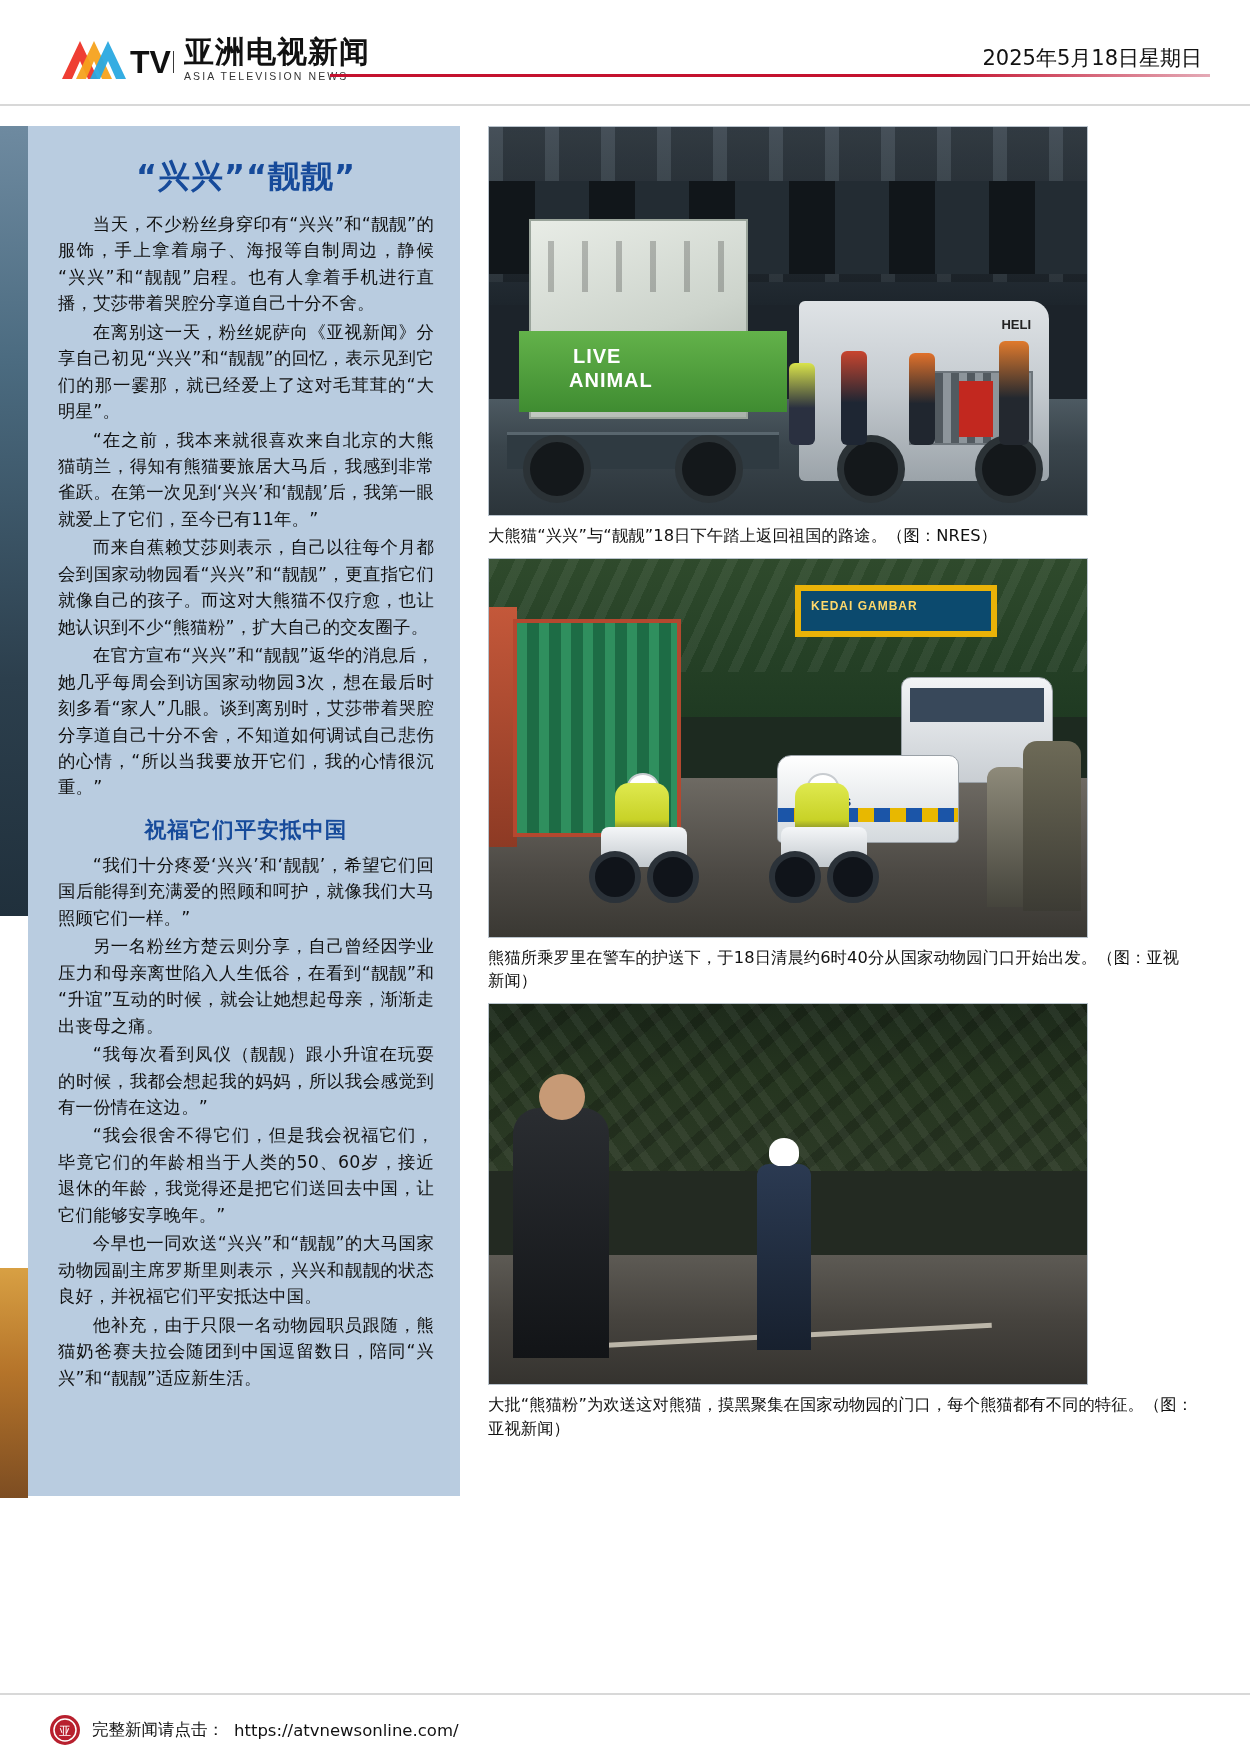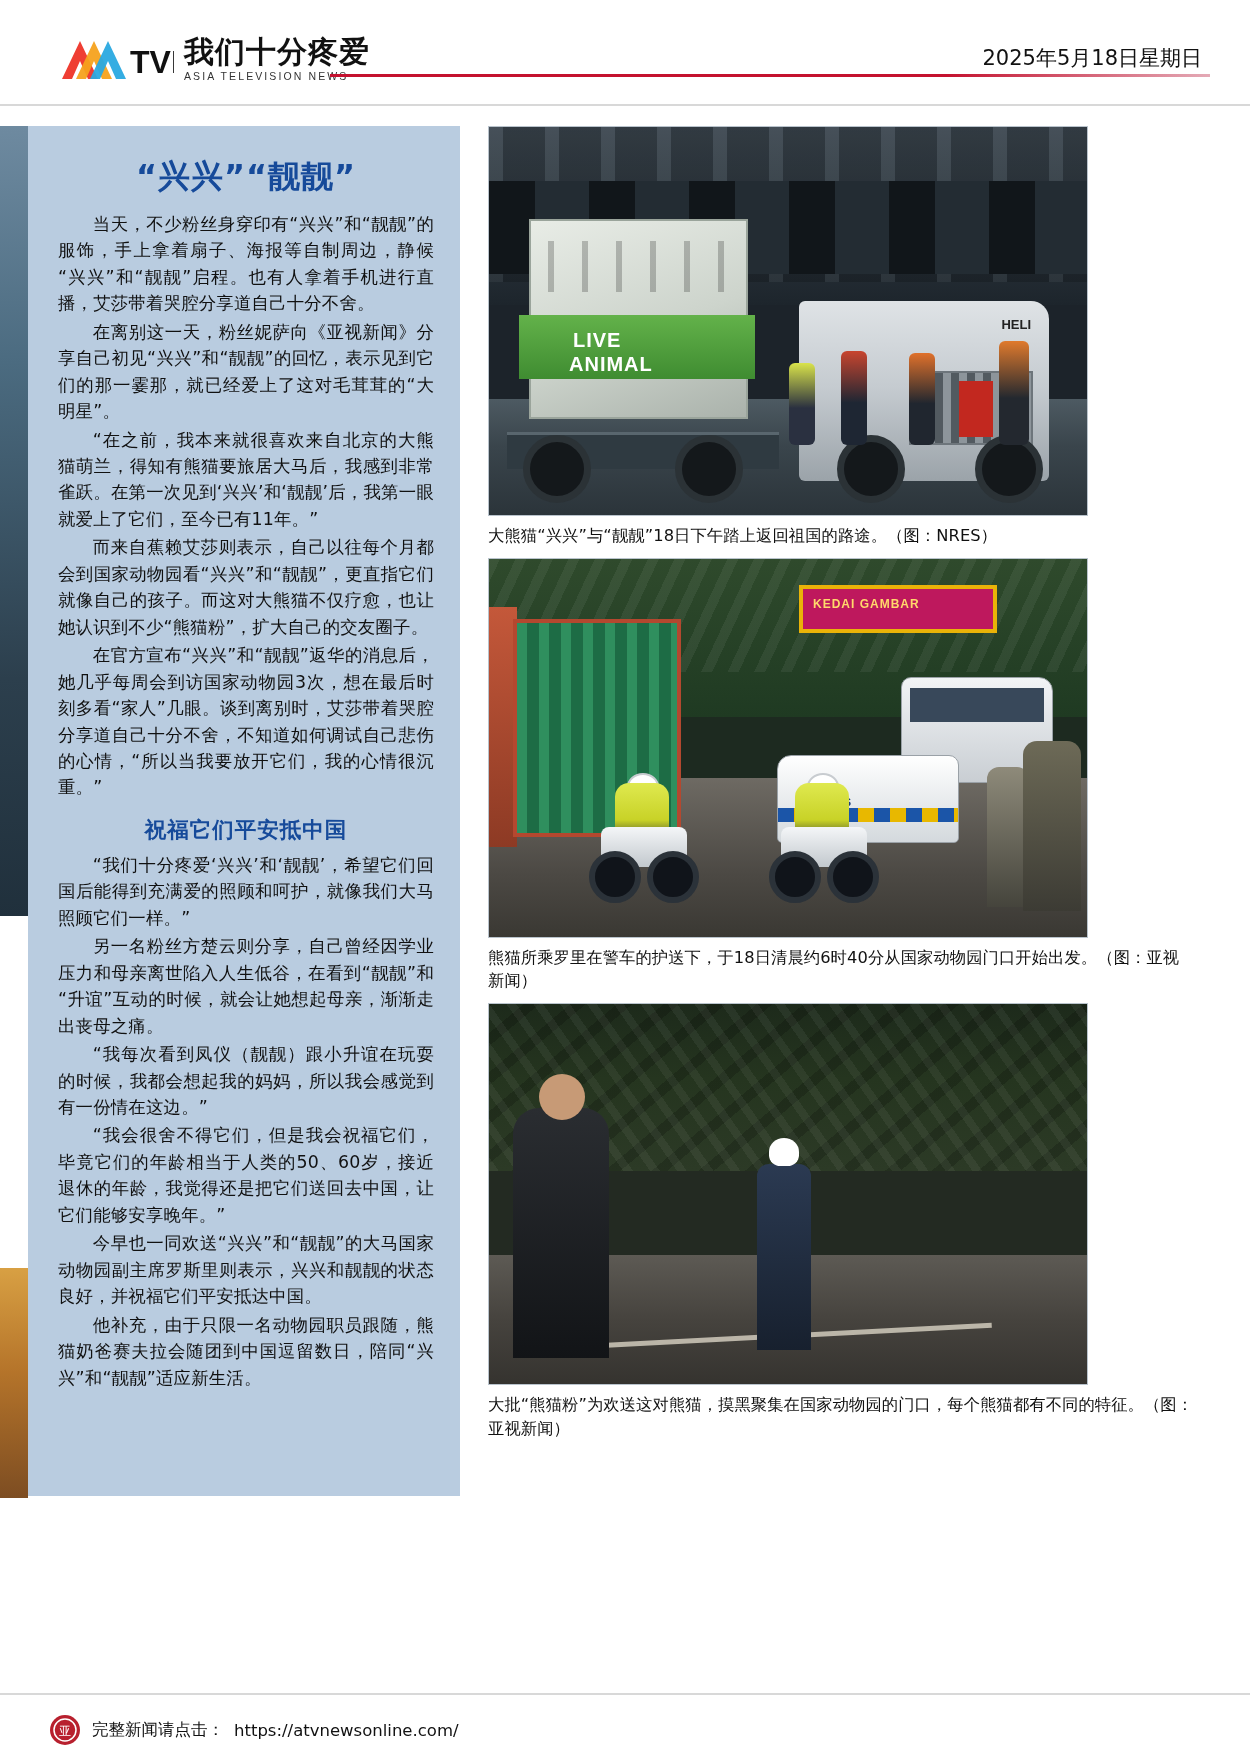"我们十分疼爱" div.logo-cn { text: 我们十分疼爱 -> 亚洲电视新闻 }
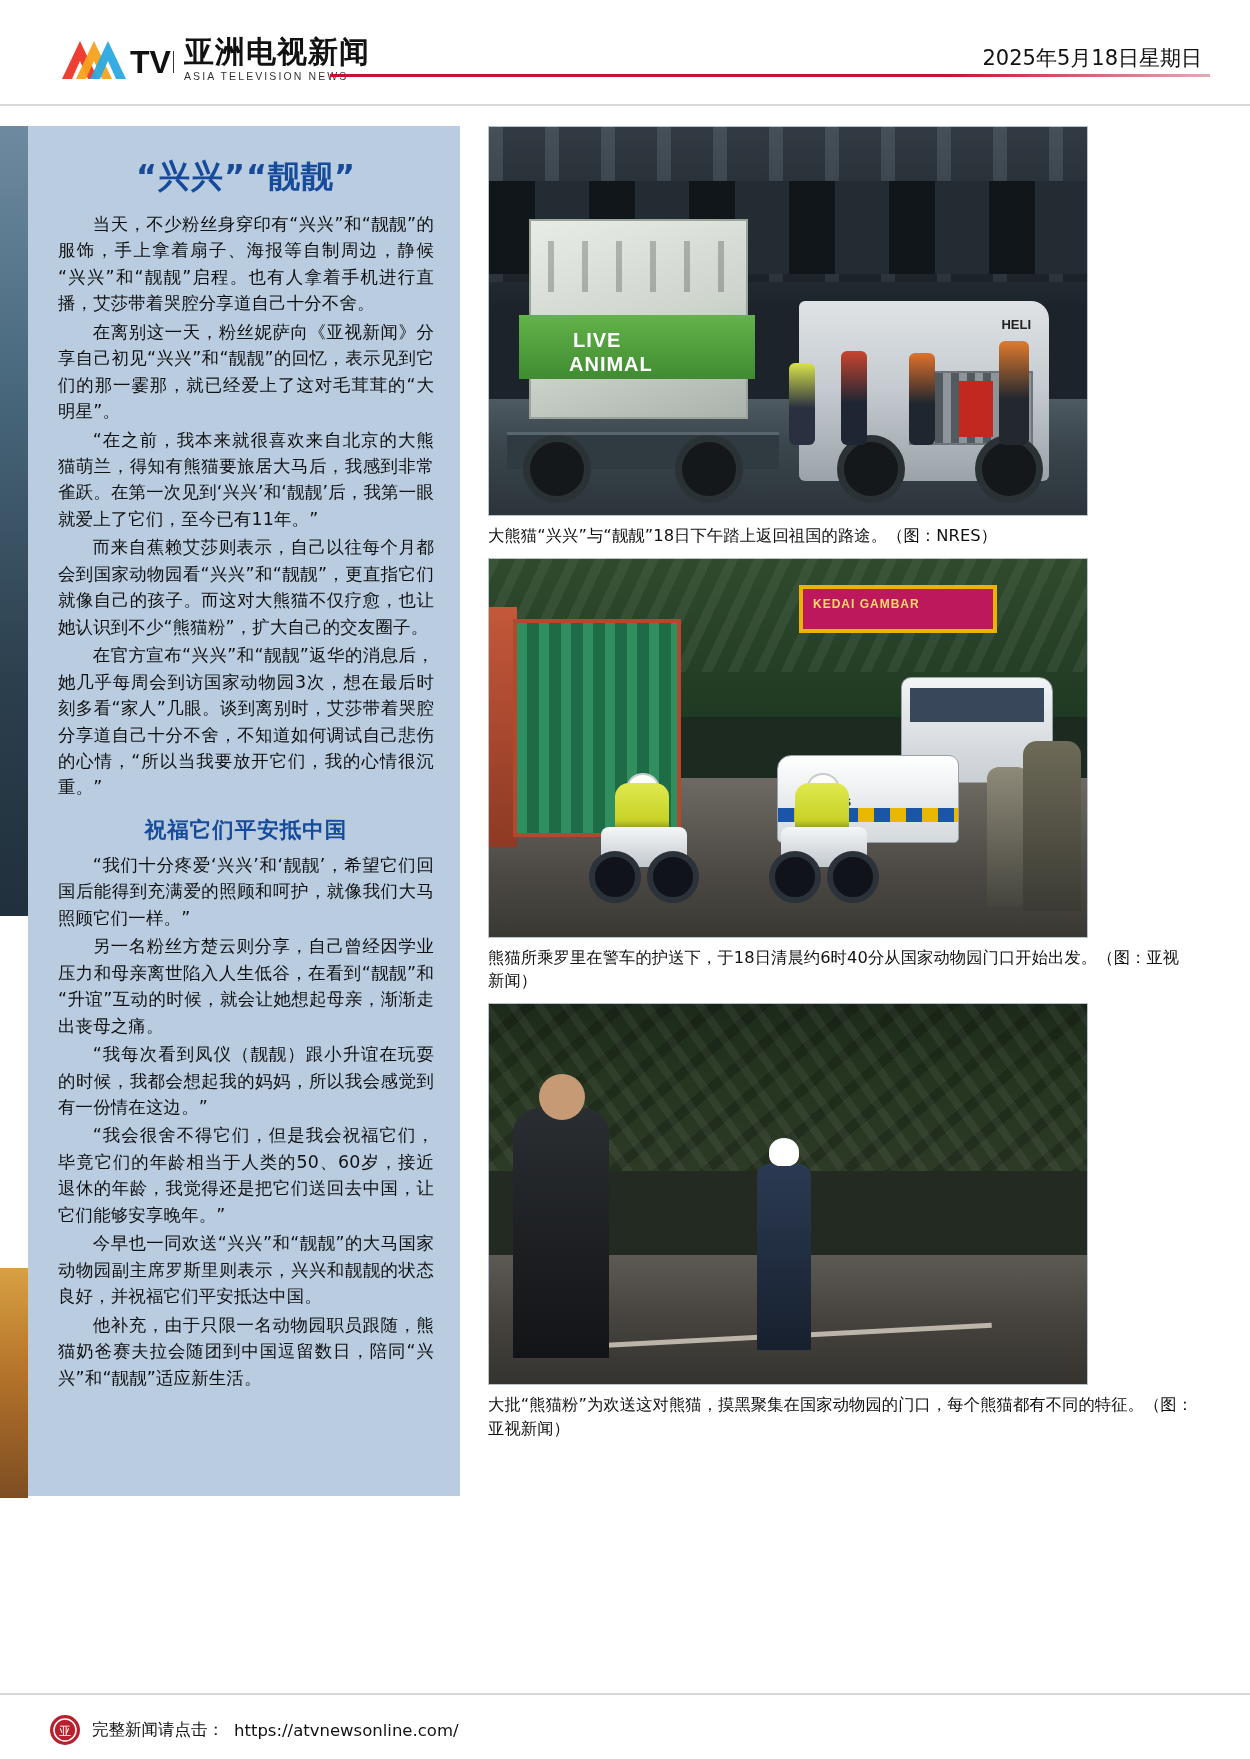"LIVE" .p1 .greenband { height: 64px -> 81px; padding-left: none -> 32px; top: 188px -> 204px }
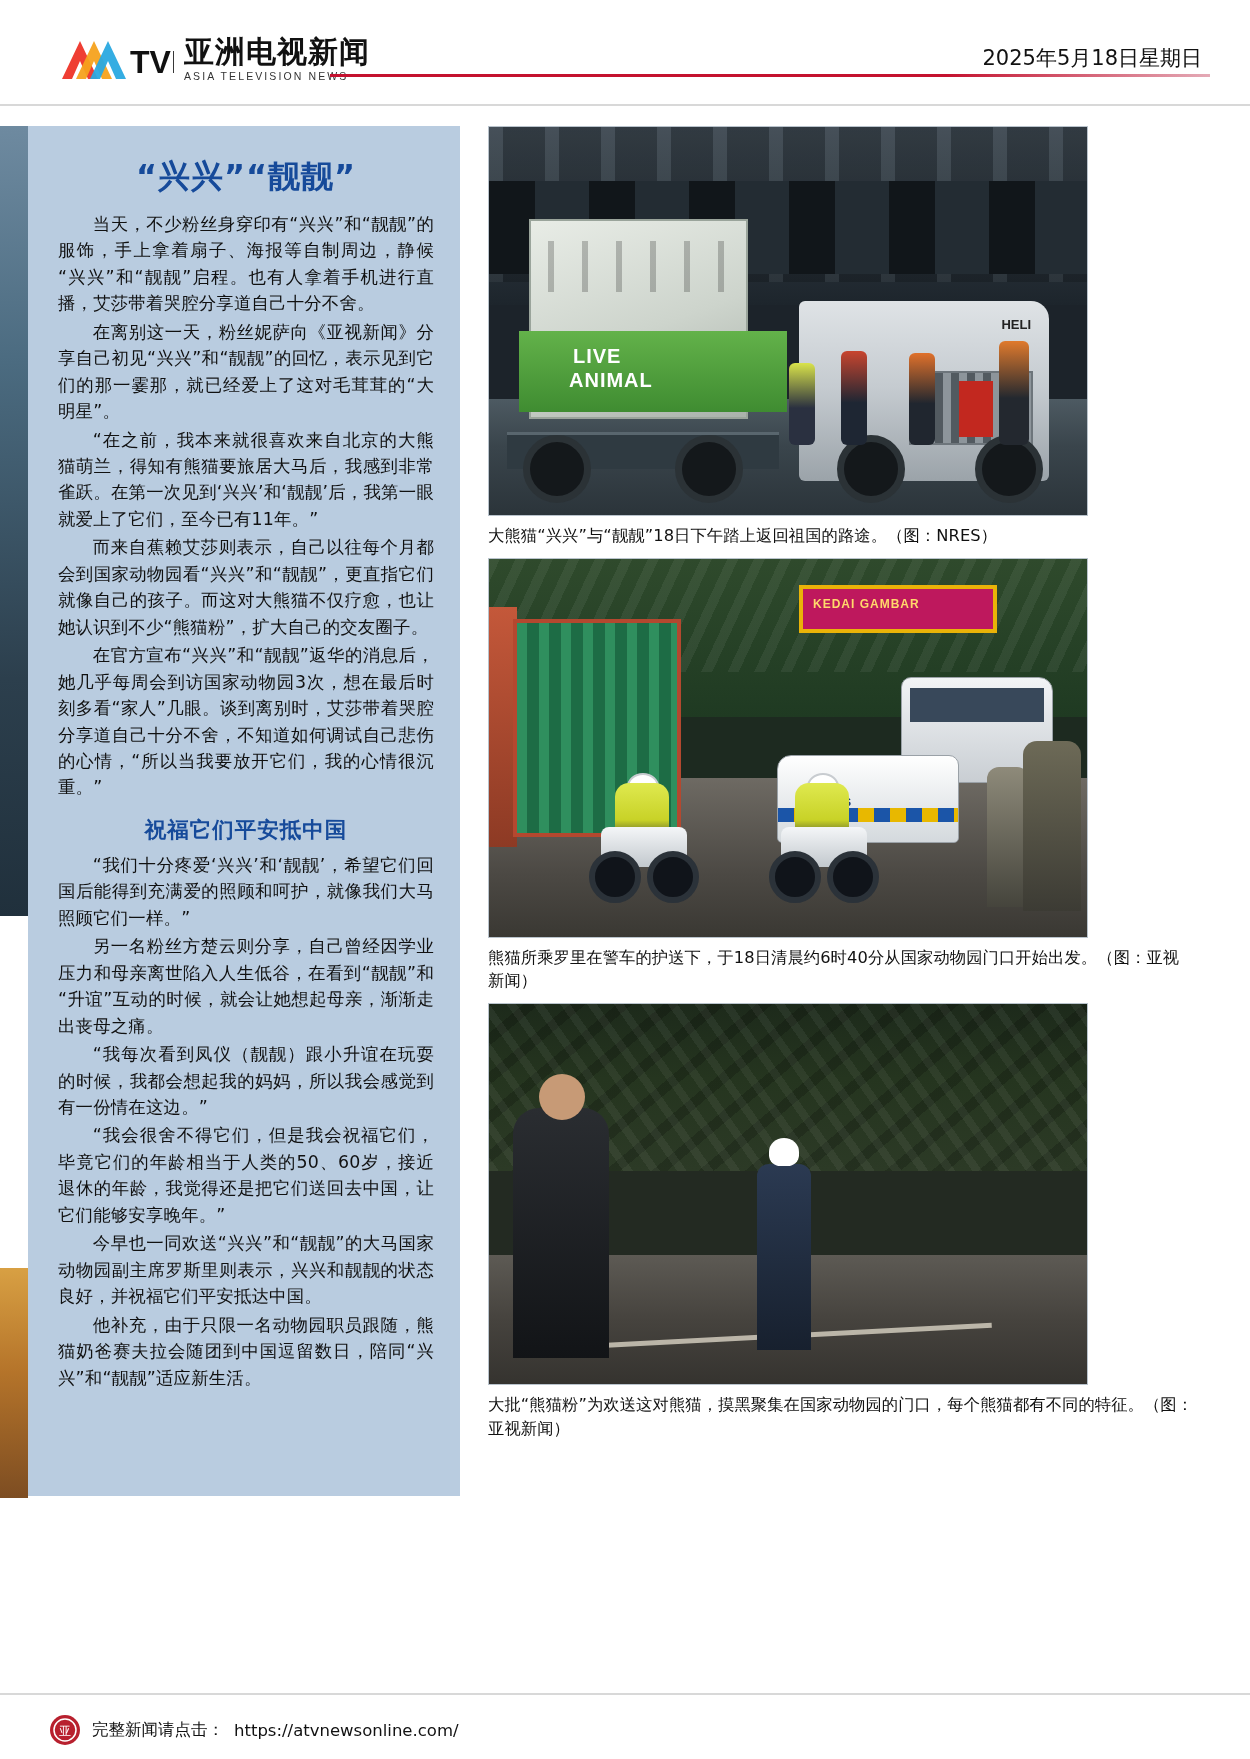"KEDAI GAMBAR" .p2 .shop { background: #be185d -> #0c4a6e; border: 4px solid #eab308 -> 6px solid #eab308 }
